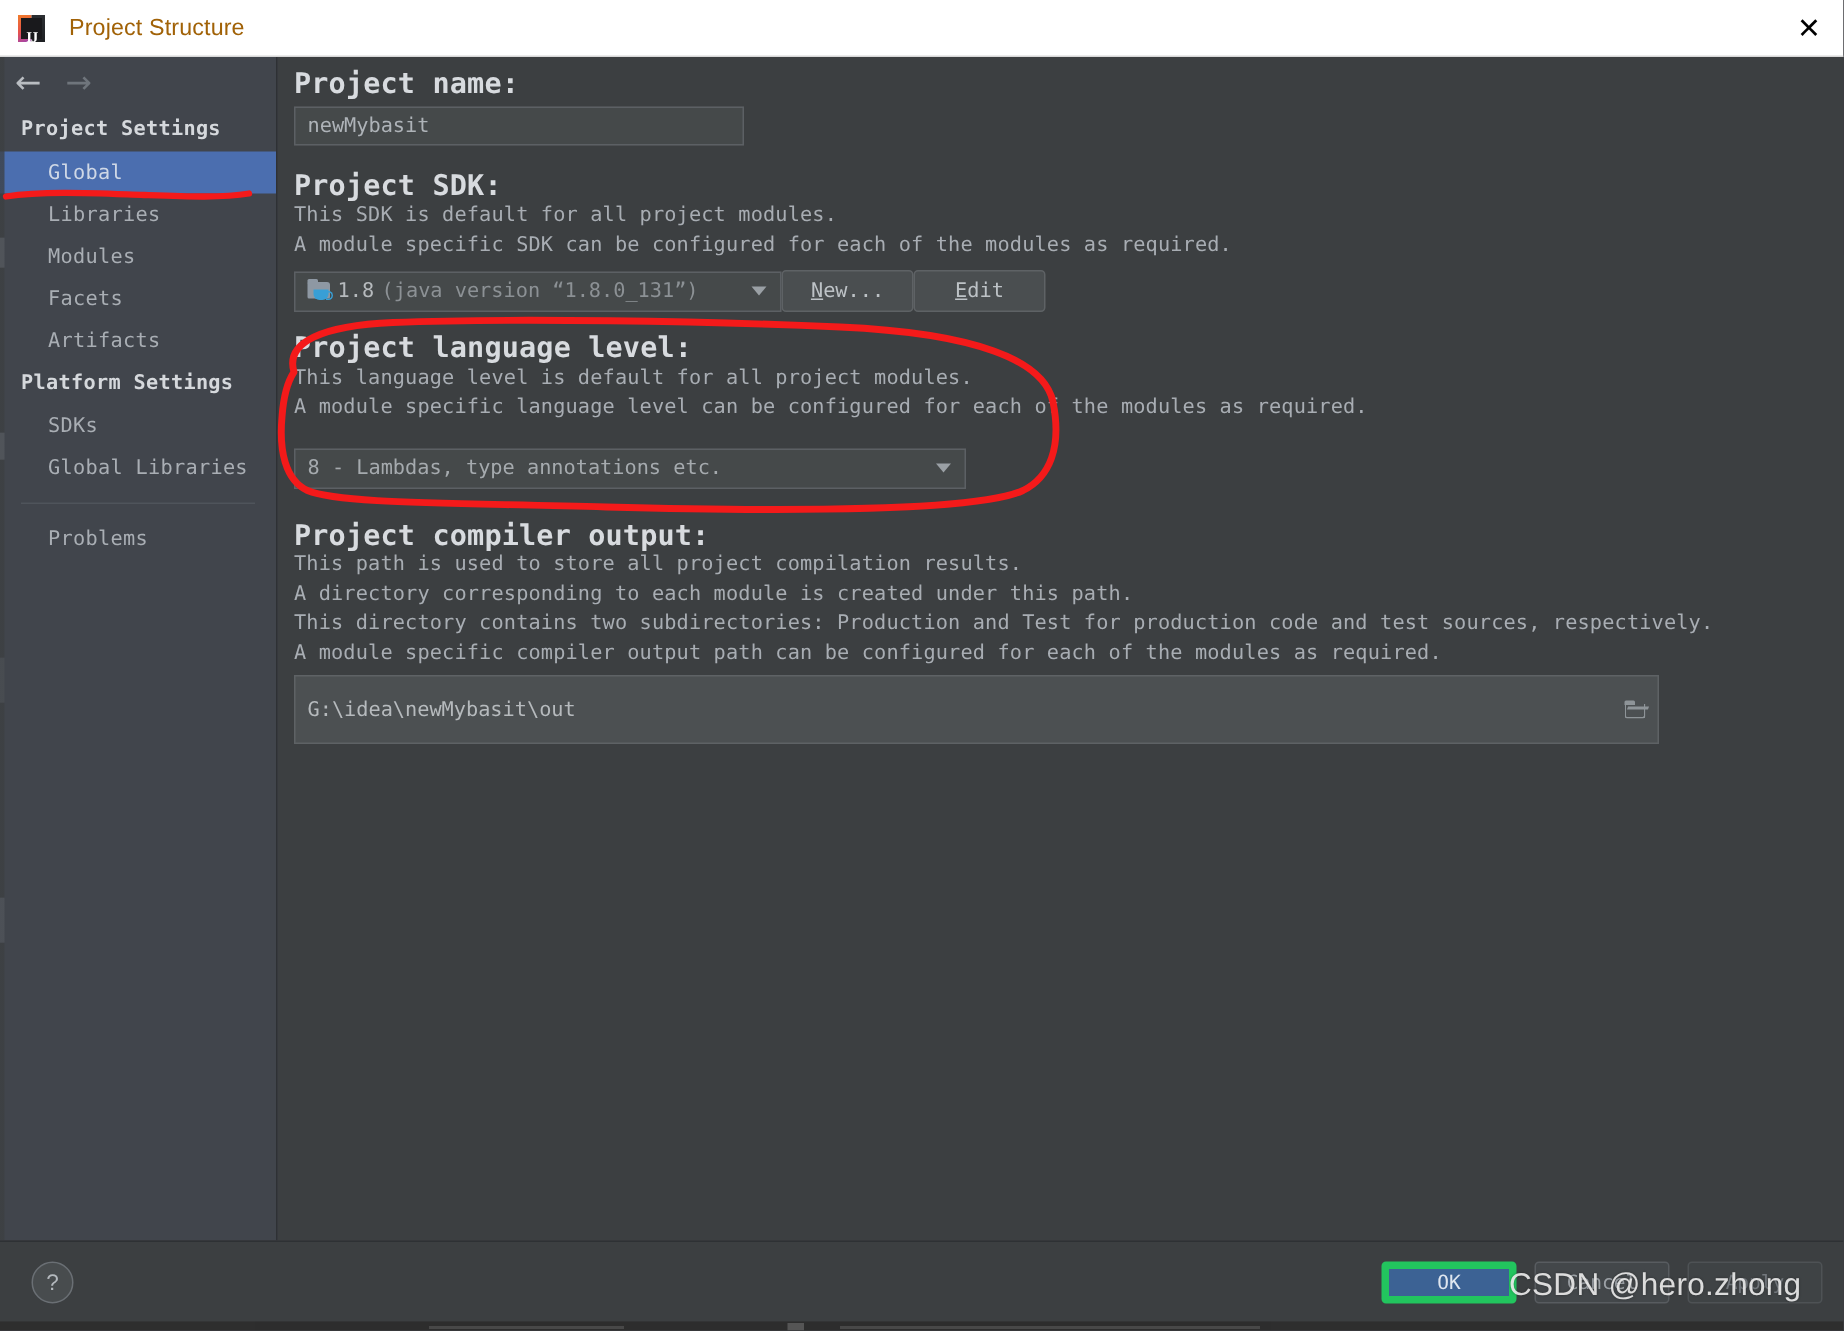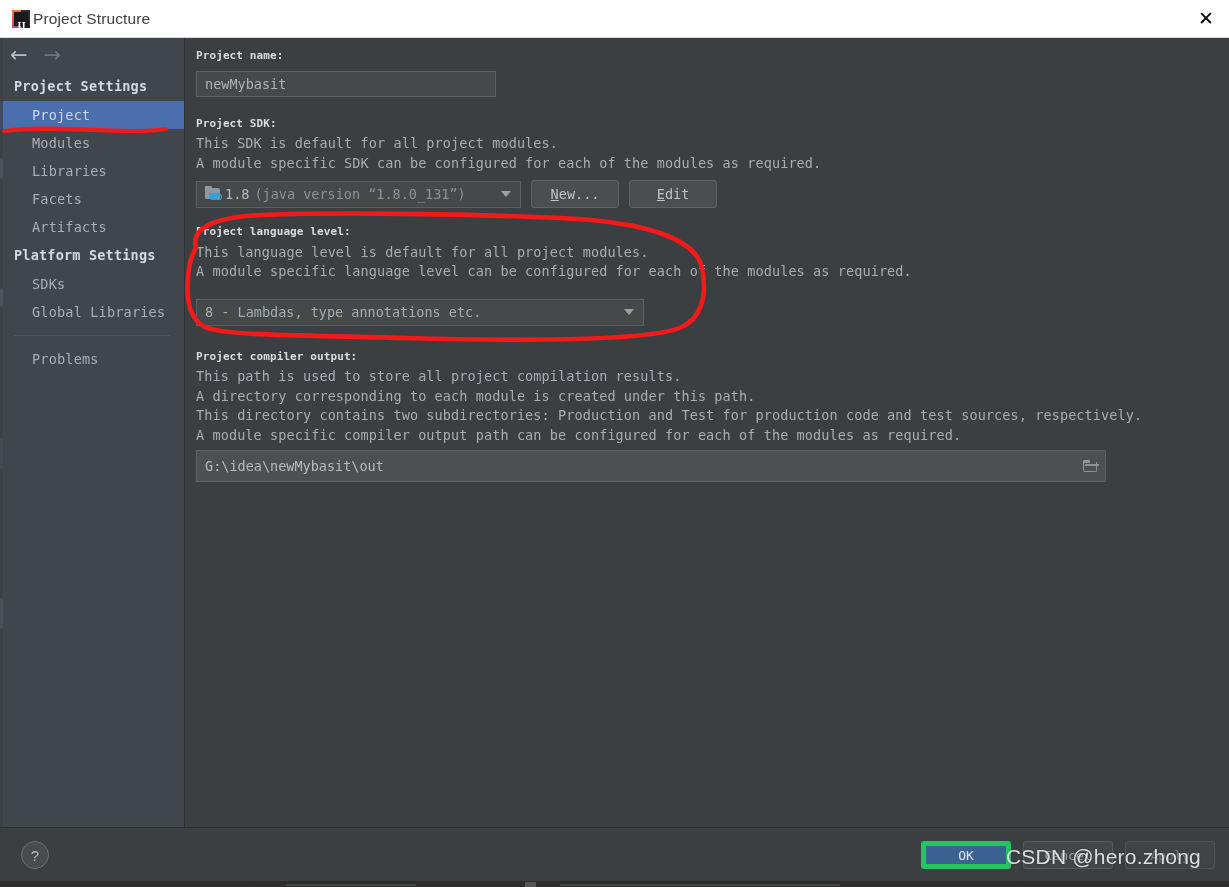"Project Structure" .title-text { color: #404040 -> #a16207; margin-left: 3px -> 16px }
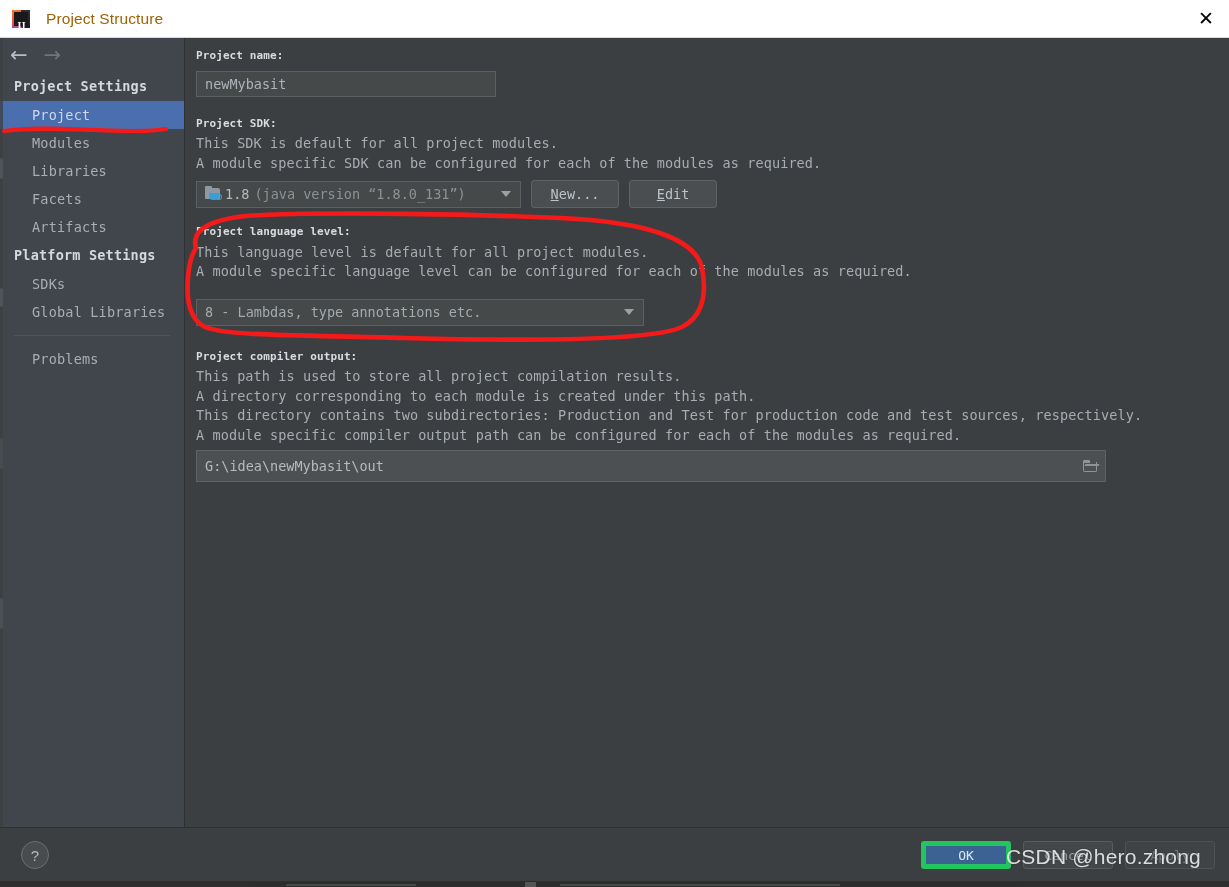"Project name:" .lbl-bold { font-size: 11px -> 19px }
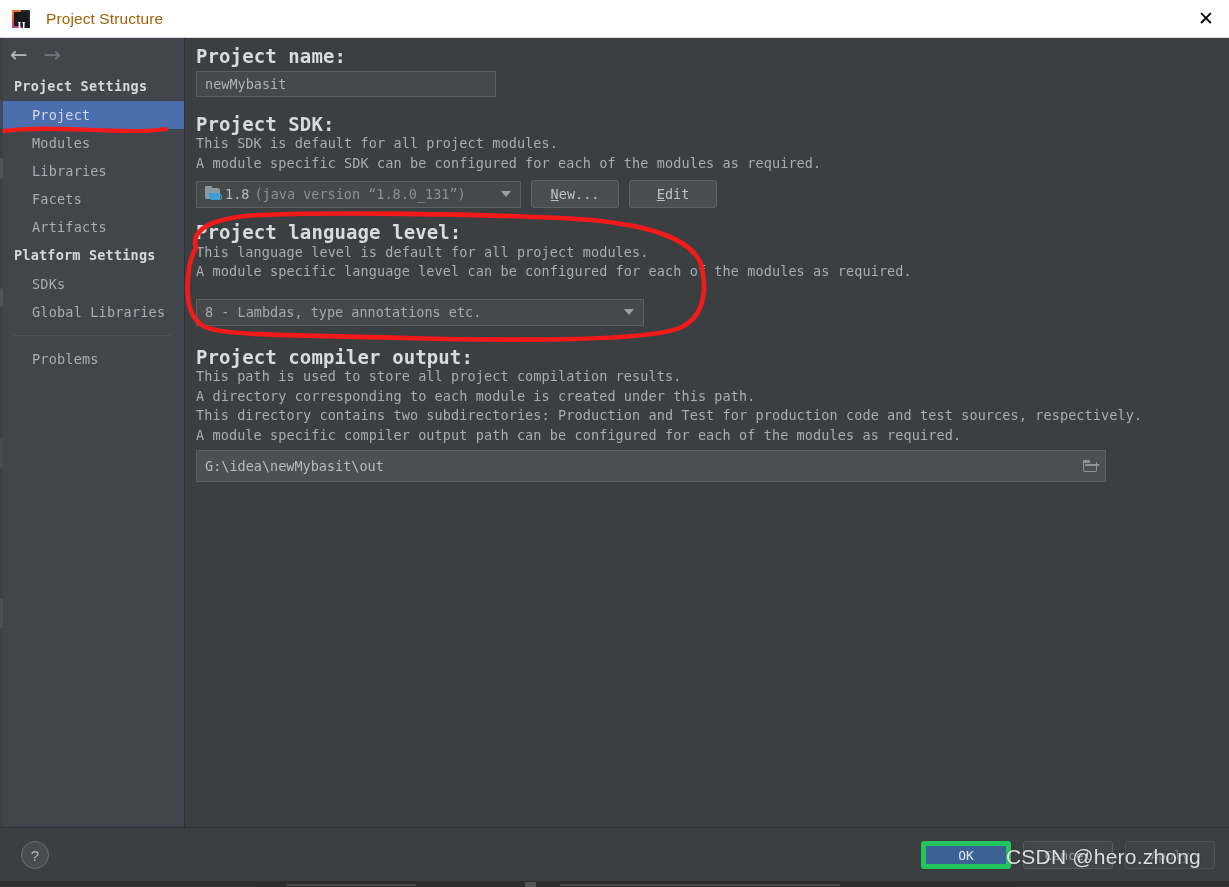"Project" div.nav-item { text: Project -> Global }
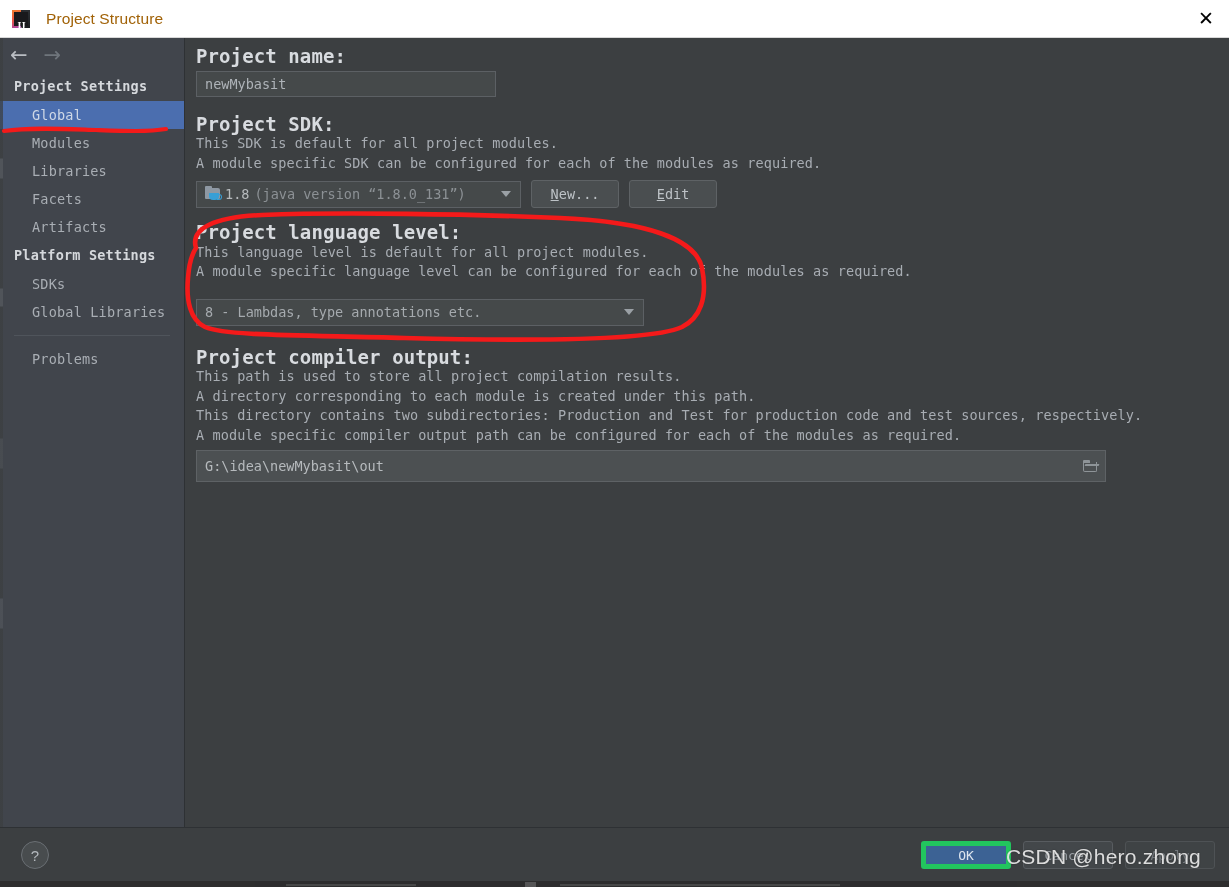"Modules" div.nav-item { order: before "Libraries" -> after "Libraries" }
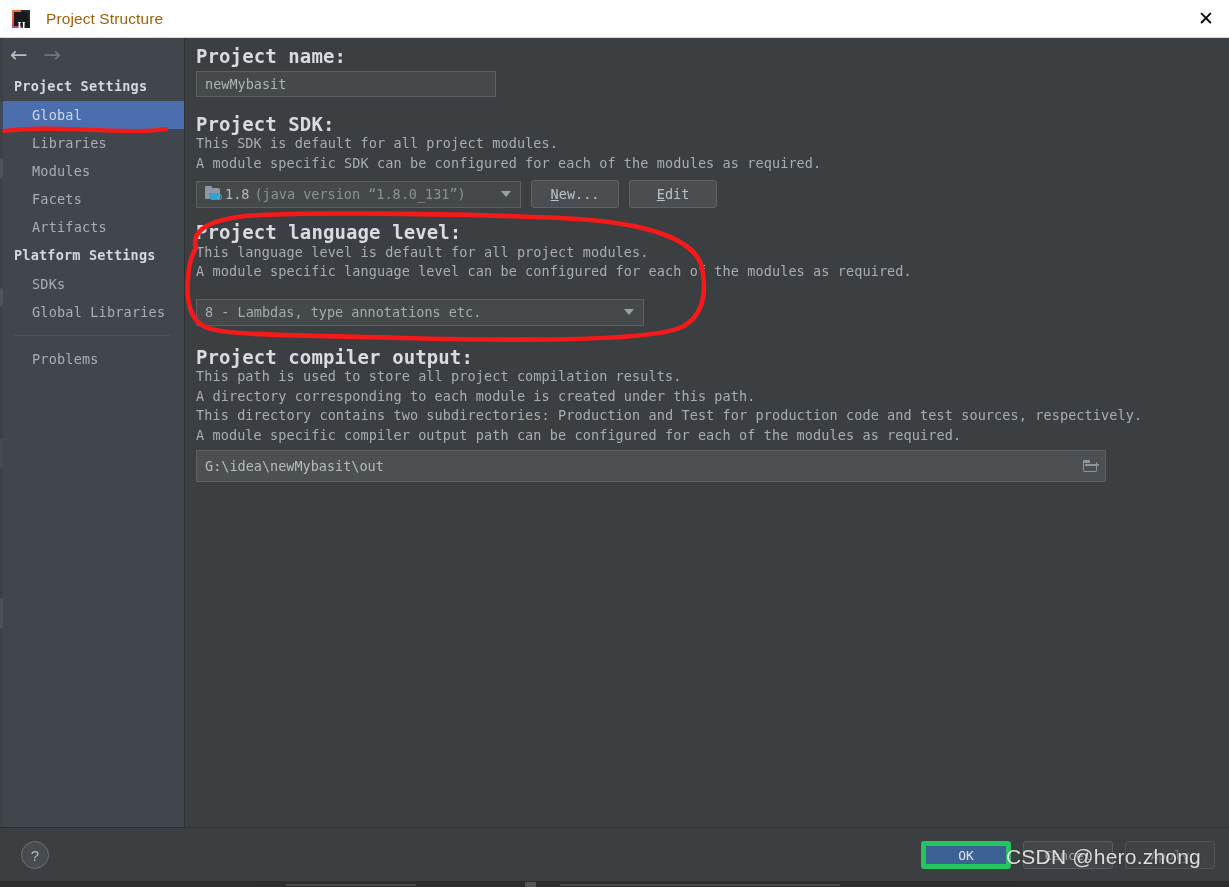"1.8" .row { gap: 10px -> none }
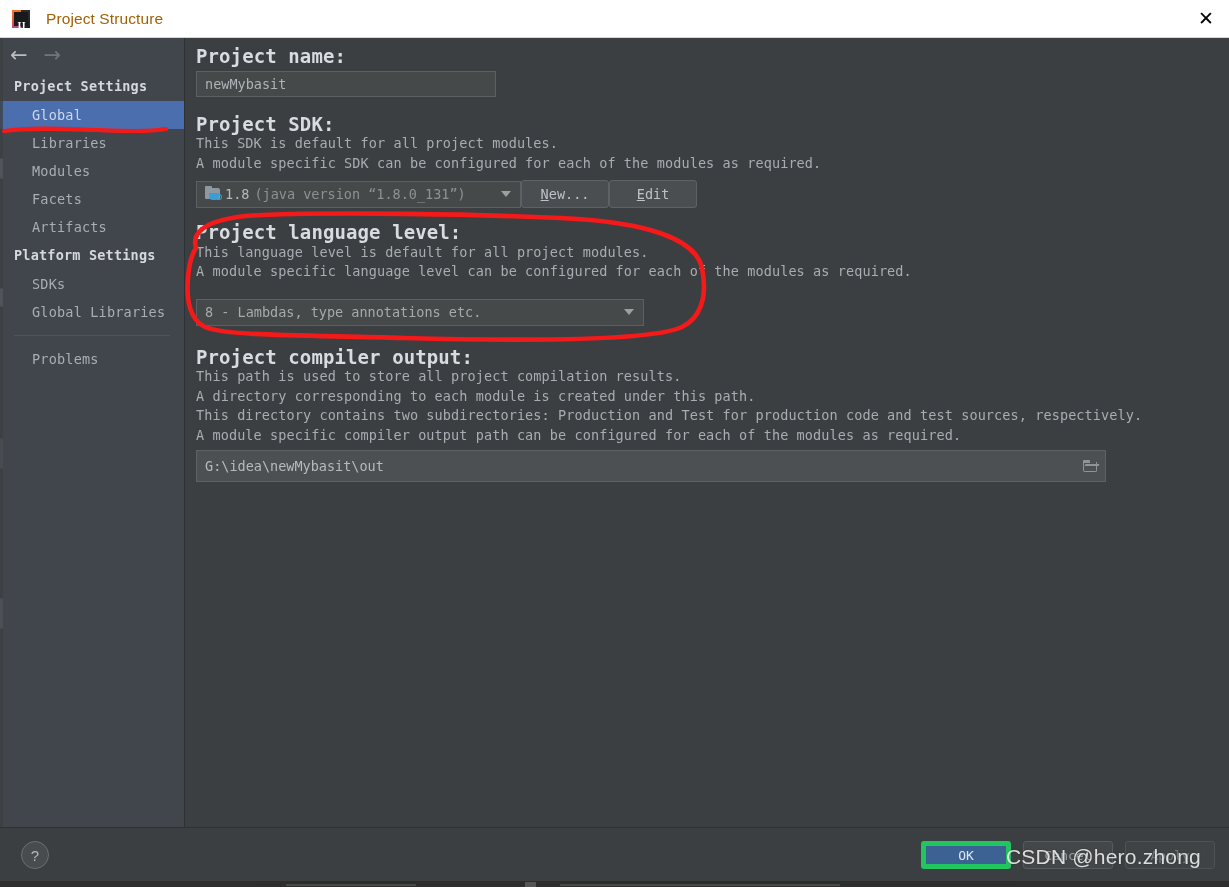"G:\idea\newMybasit\out" .field-out { height: 32px -> 46px }
